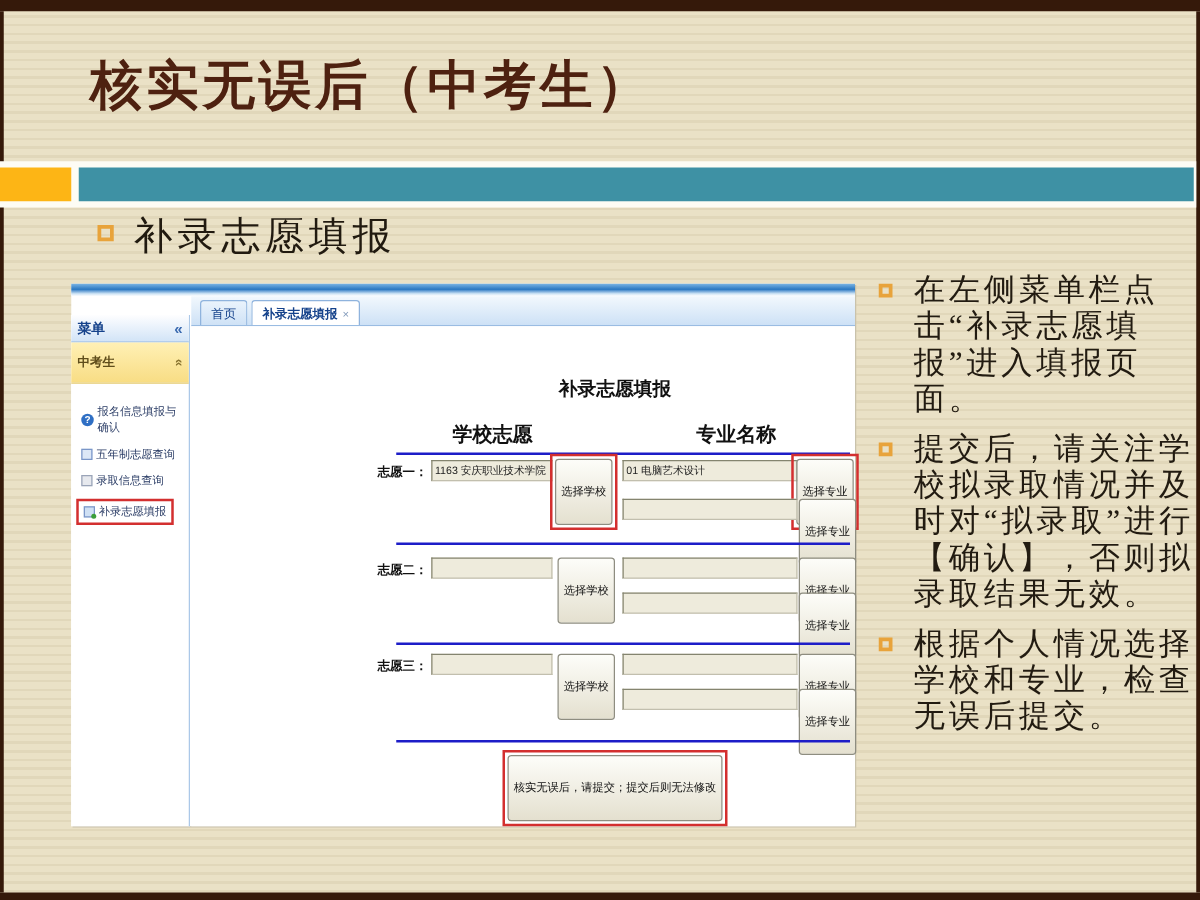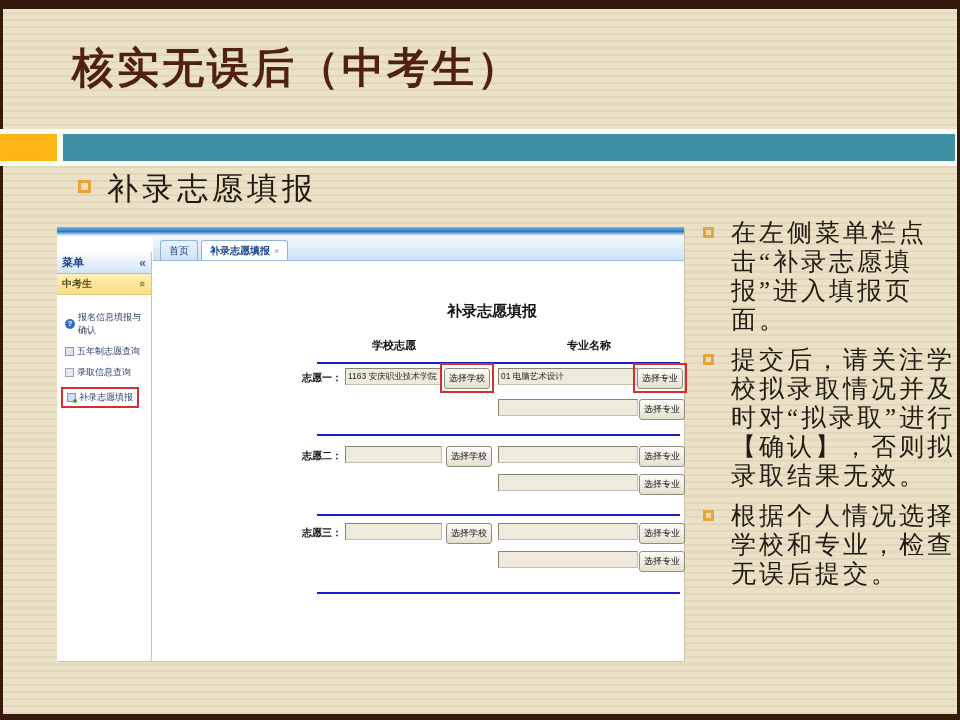"中考生" .sb-section { padding: 4px 5px -> 16px 5px }
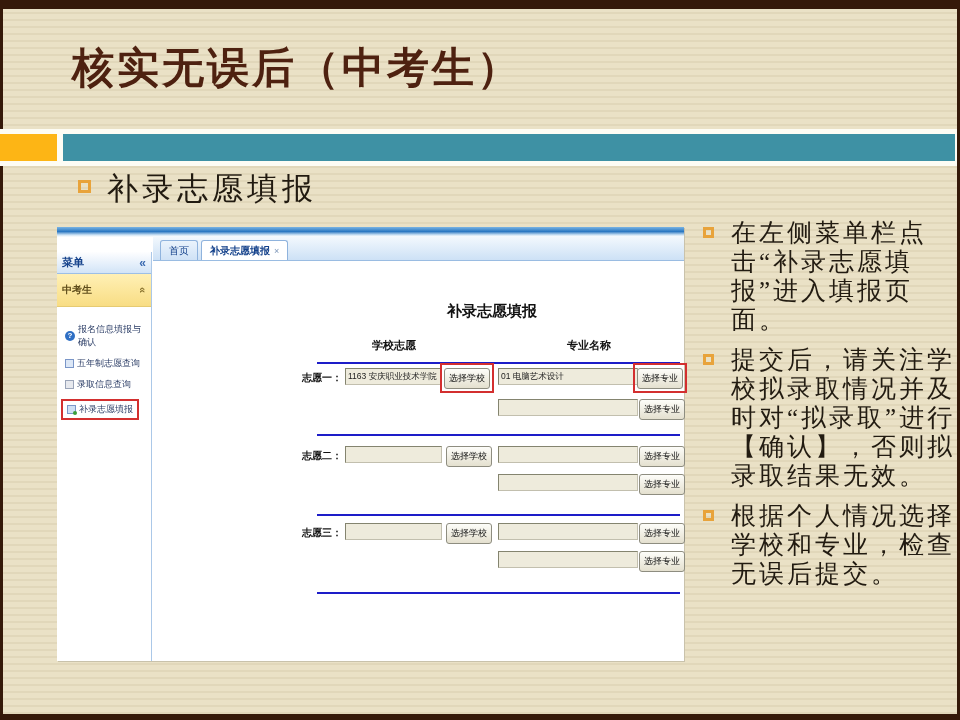"学校志愿" .col-h { font-size: 11px -> 16px }
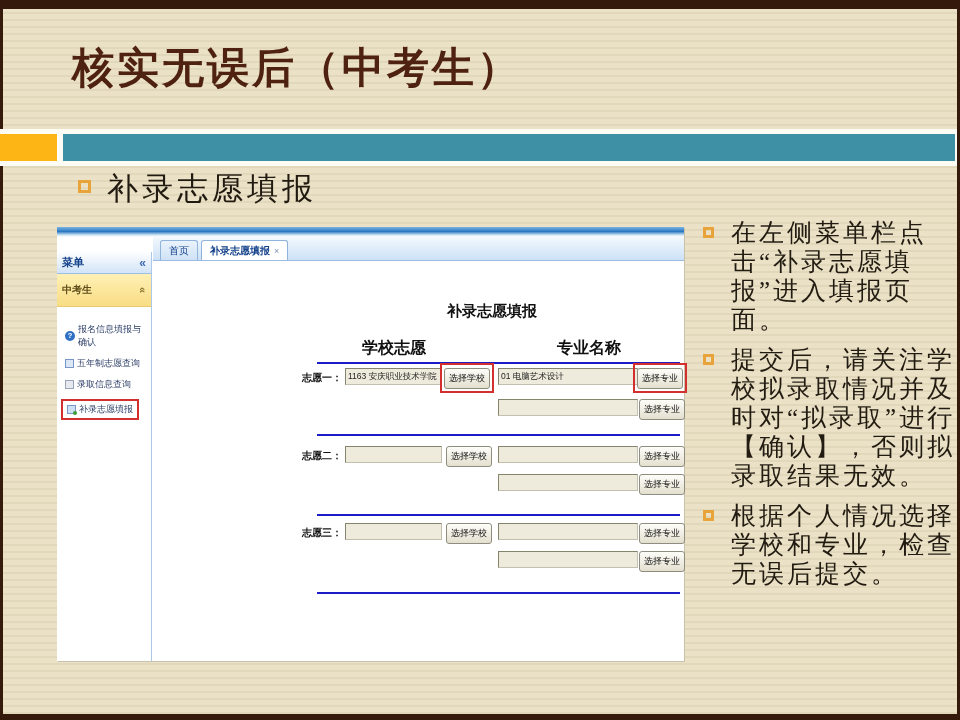"选择学校" .btn { padding: 3px 4px -> 19px 4px }
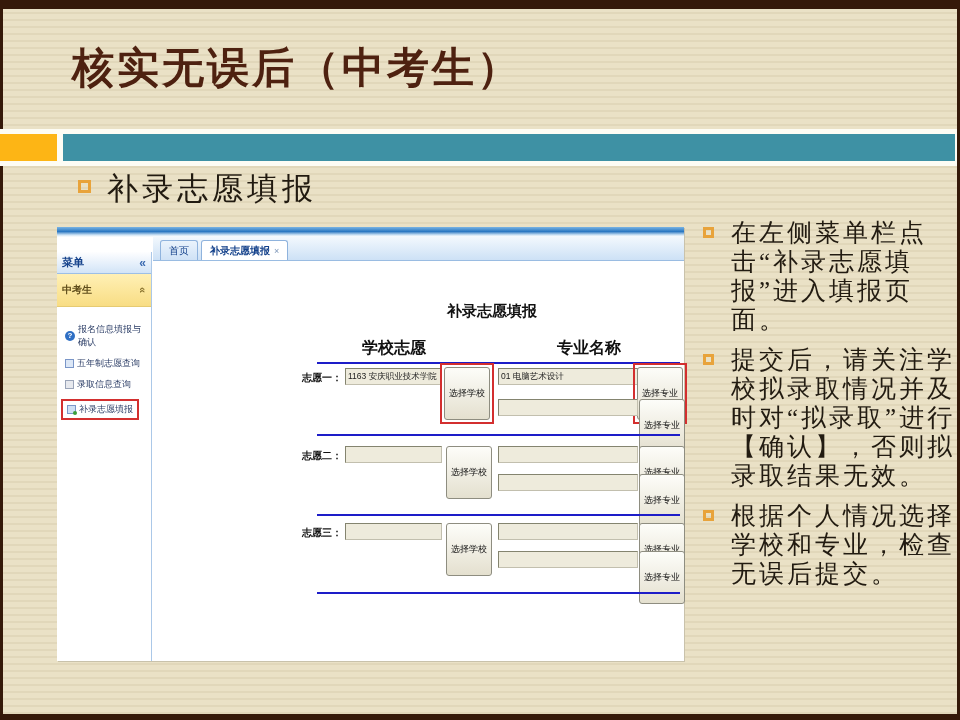"核实无误后，请提交；提交后则无法修改" span.submit-box { html: none -> <span><button>核实无误后，请提交；提交后则无法修改</button></span> }
